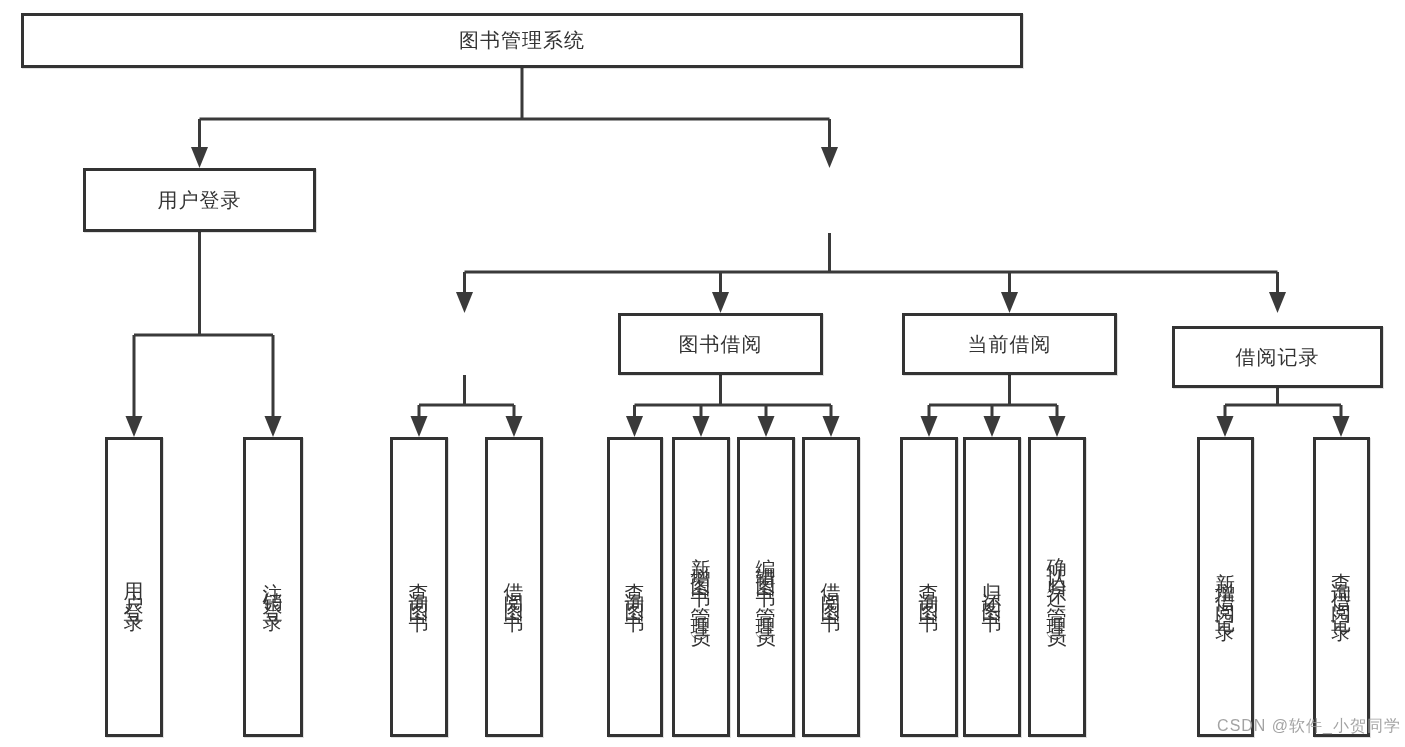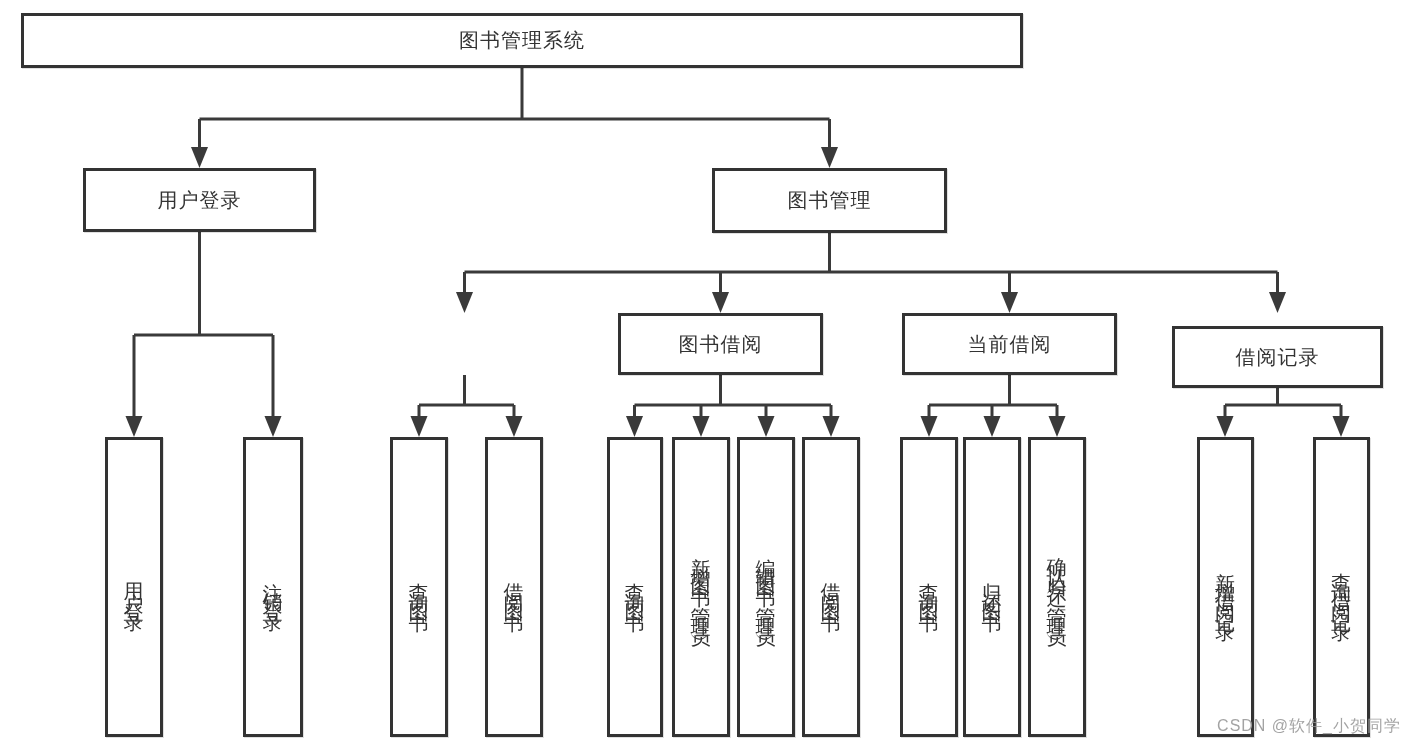"图书管理" div.node { html: <div>图书管理</div> -> none }
